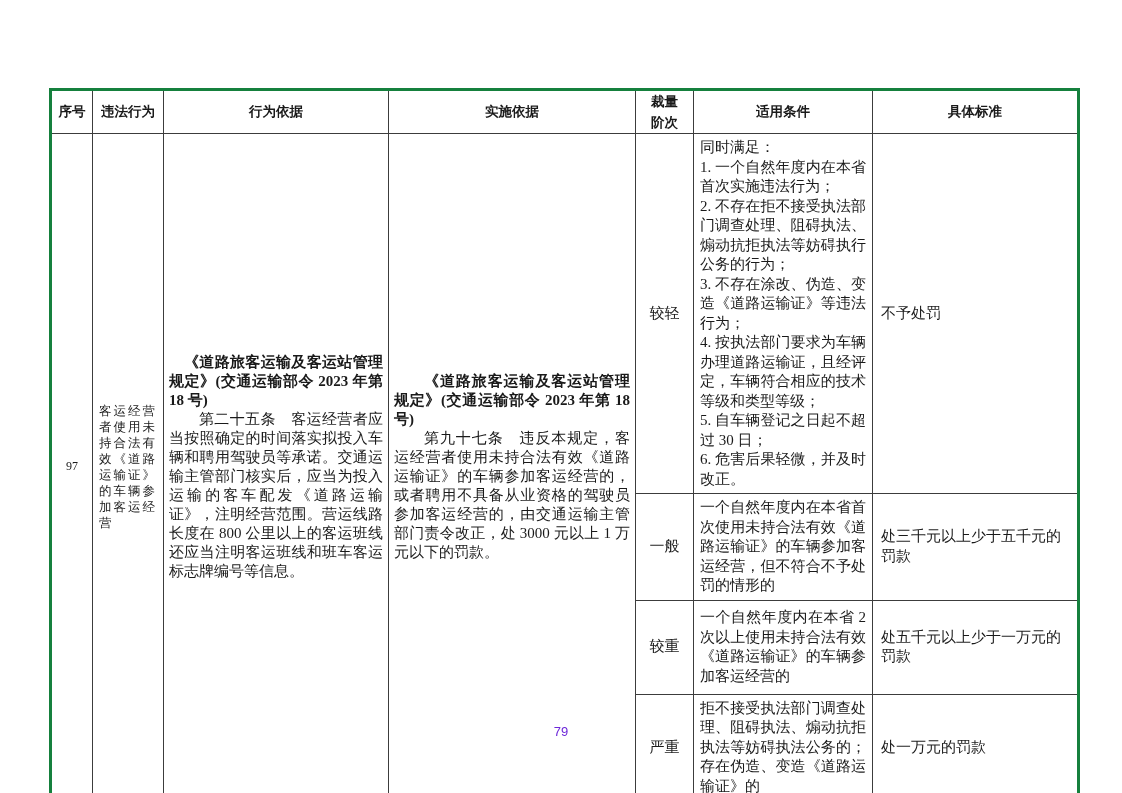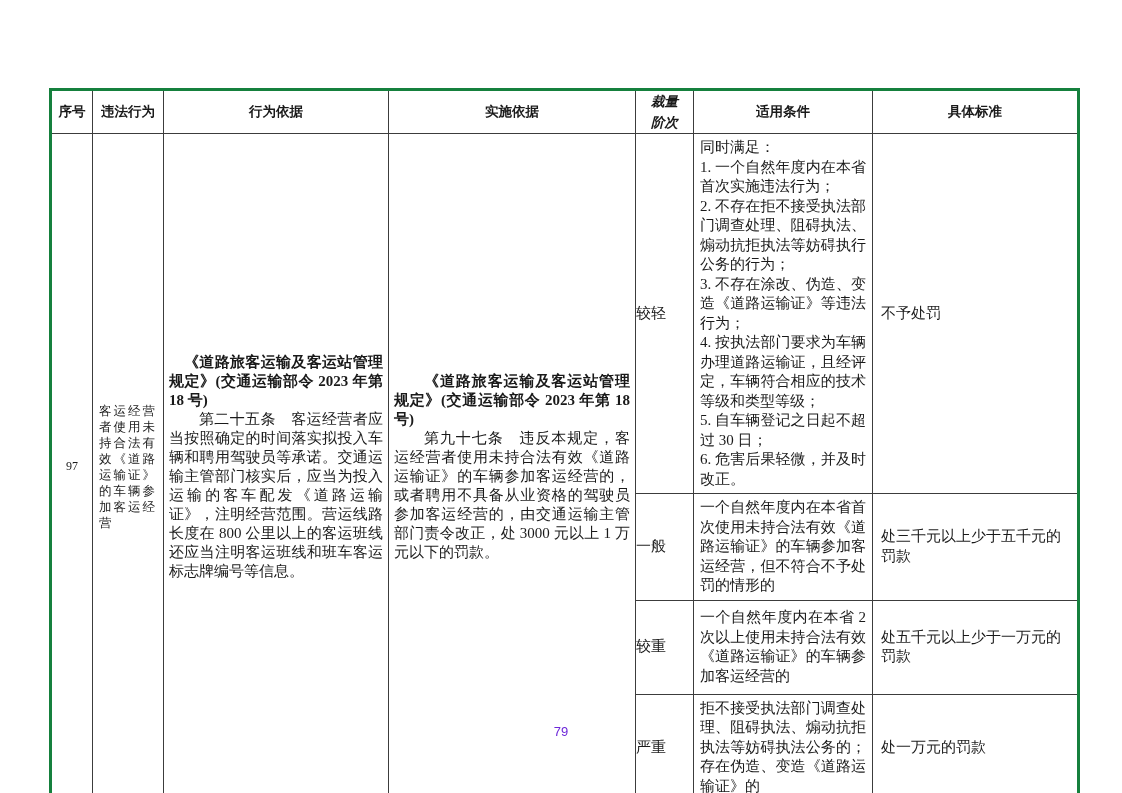"裁量阶次" .narrow-header { font-style: italic -> none }
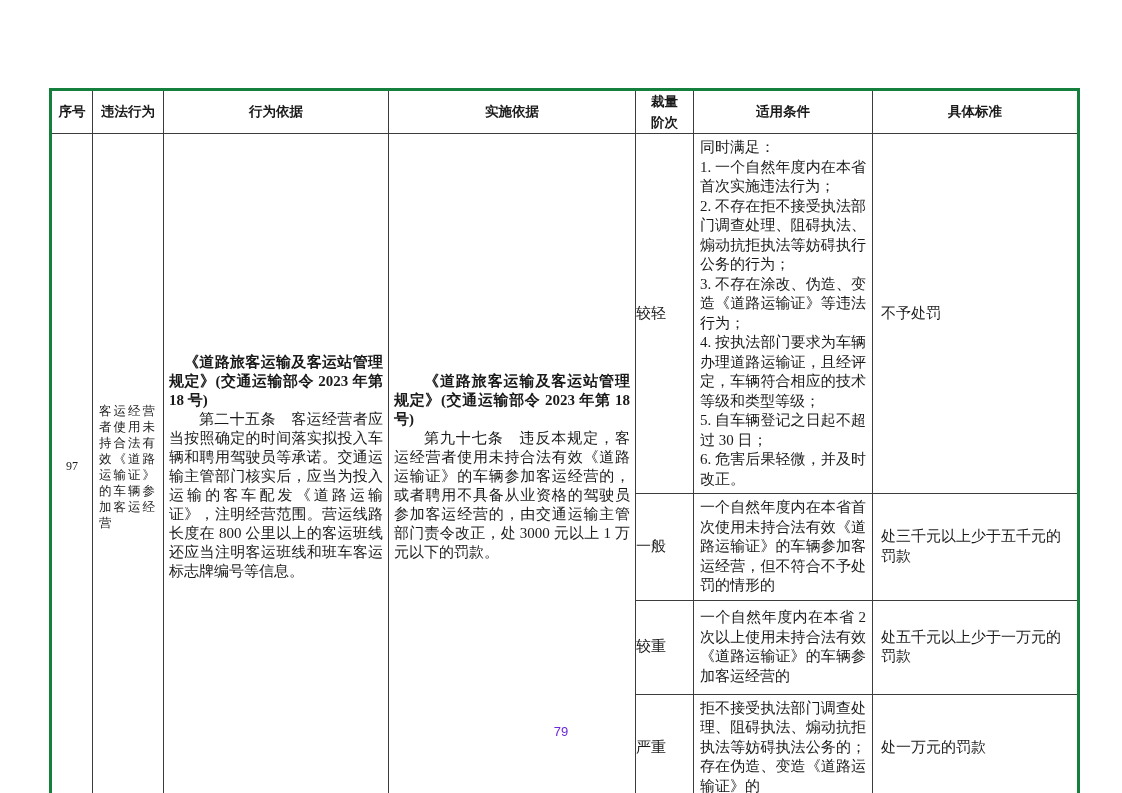"较轻" td.tier-level-cell { text-align: left -> center }
